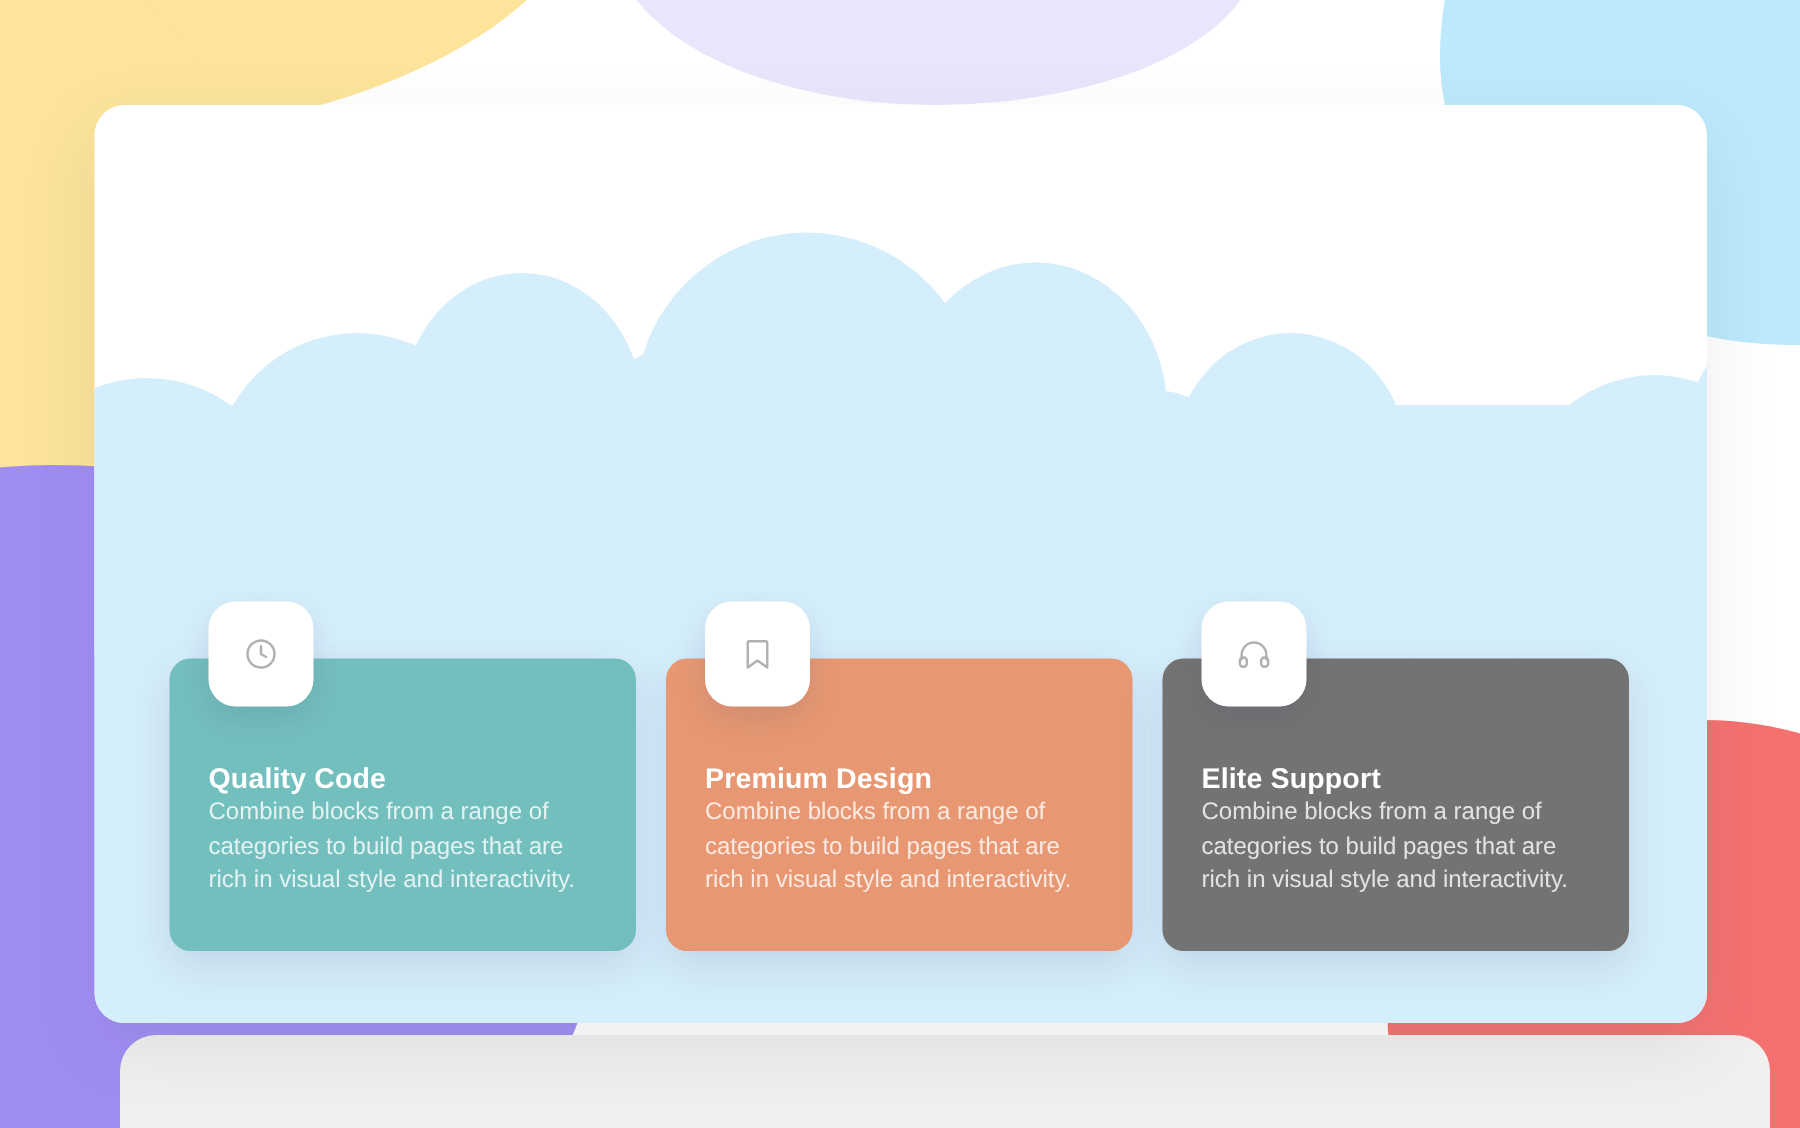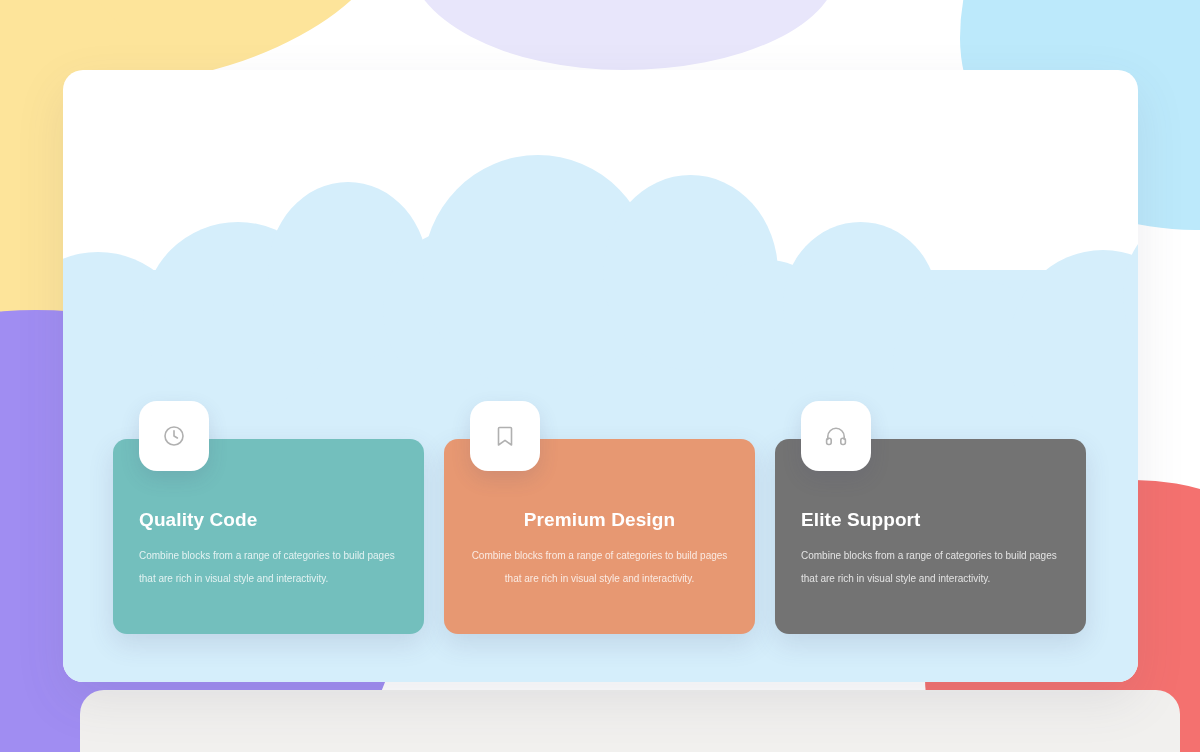"Quality Code" .feature h3 { margin-bottom: 14px -> 0 }
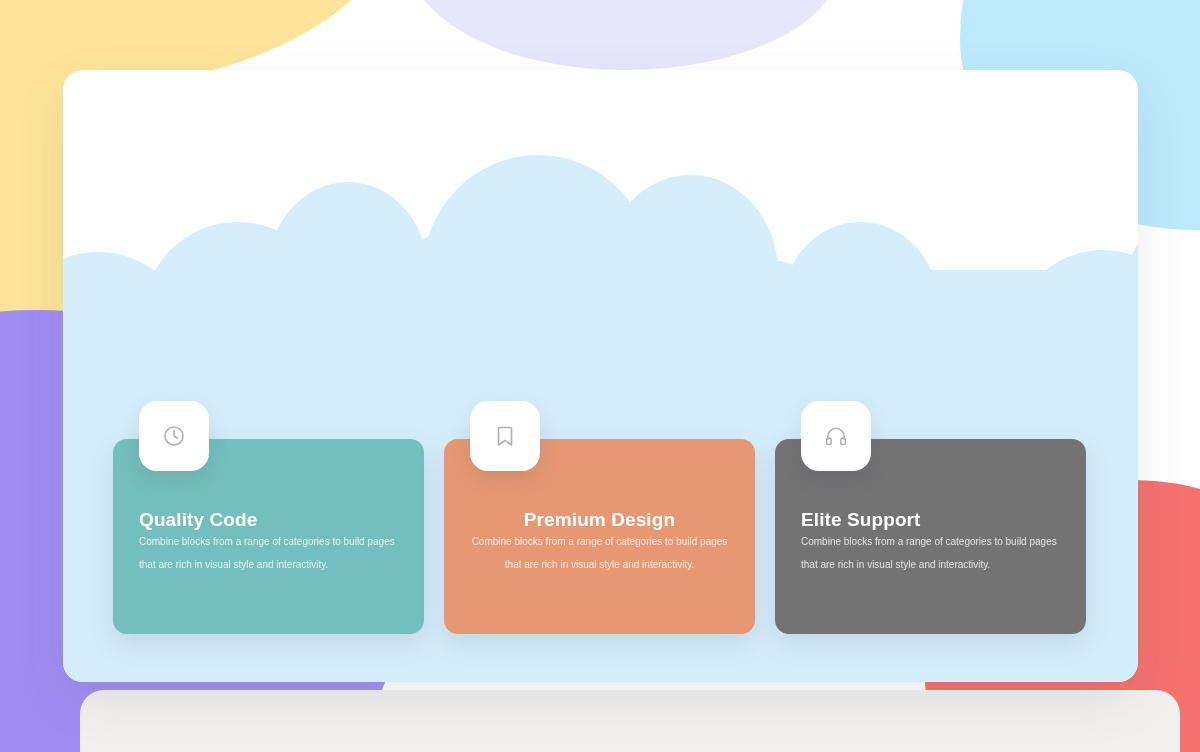"Premium Design" div.feature { text-align: center -> none }
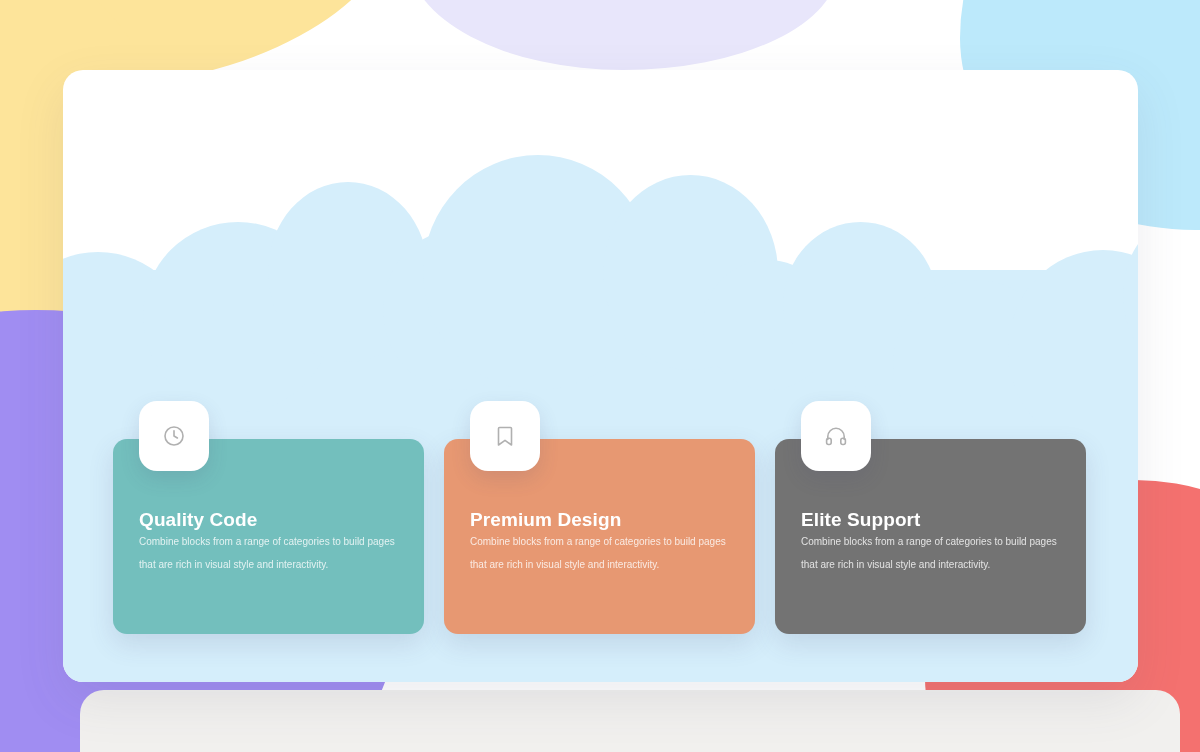"Combine blocks from a range" .feature p { font-size: 10px -> 16px }
